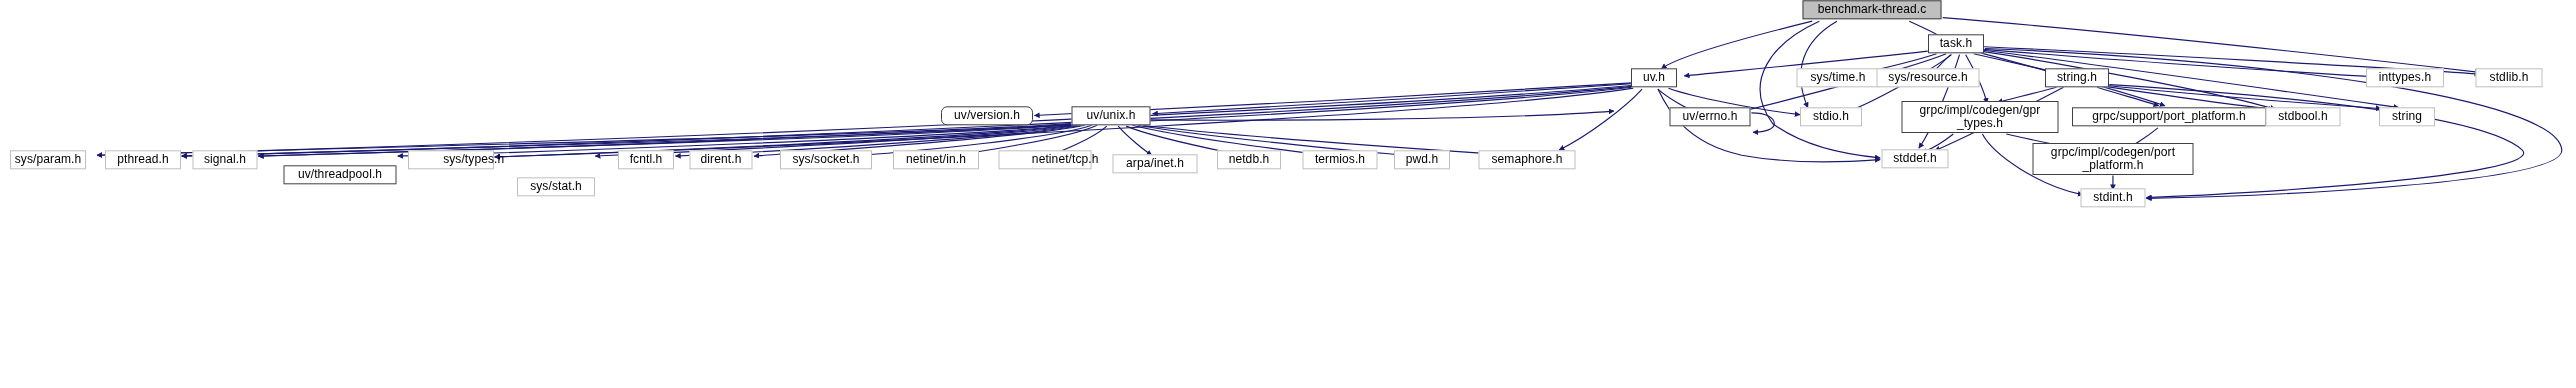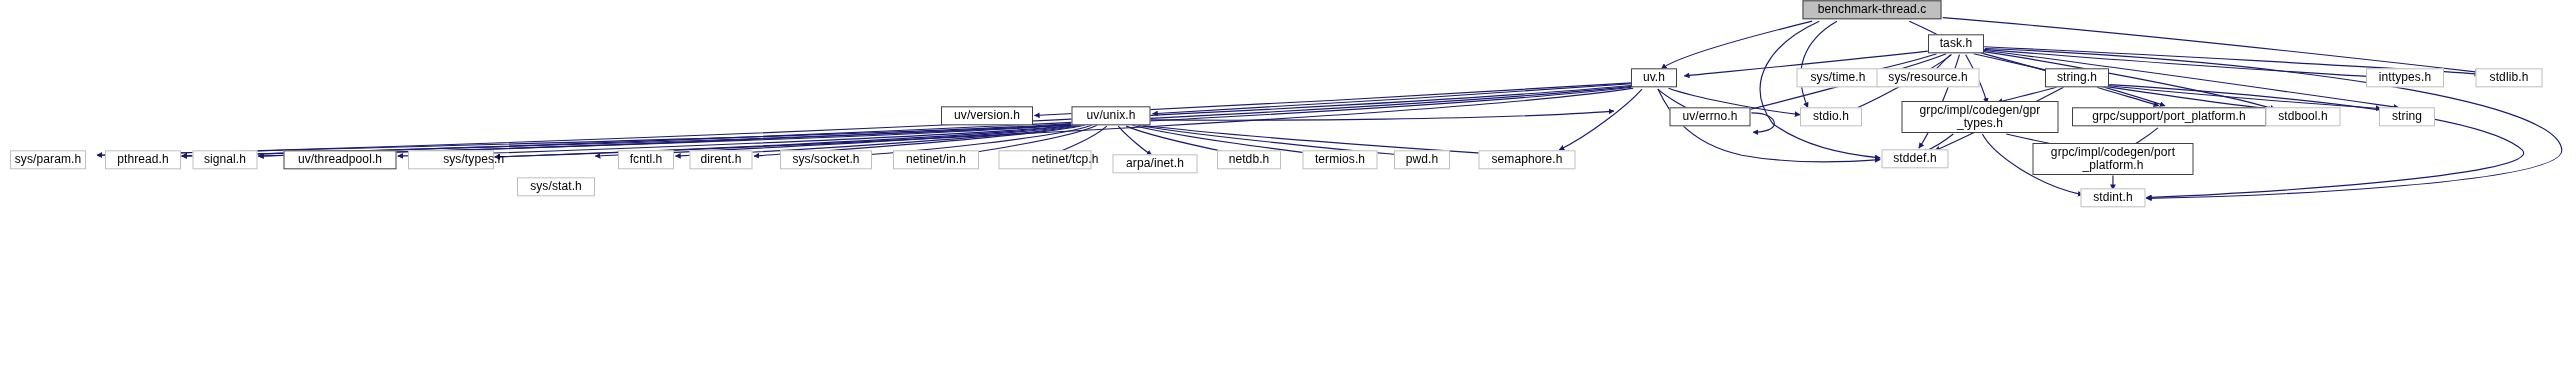"uv/version.h" div.node { border-radius: none -> 6px }
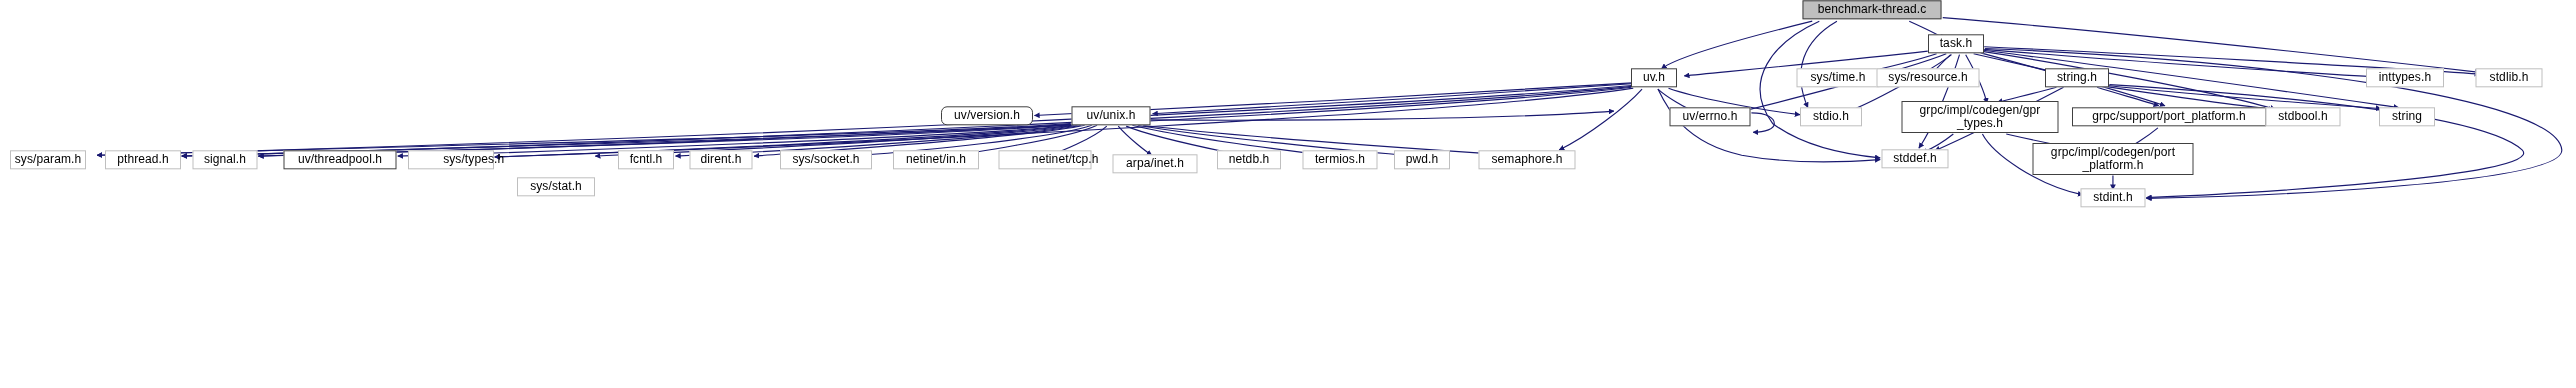"uv/threadpool.h" div.node { top: 160px -> 175px }
